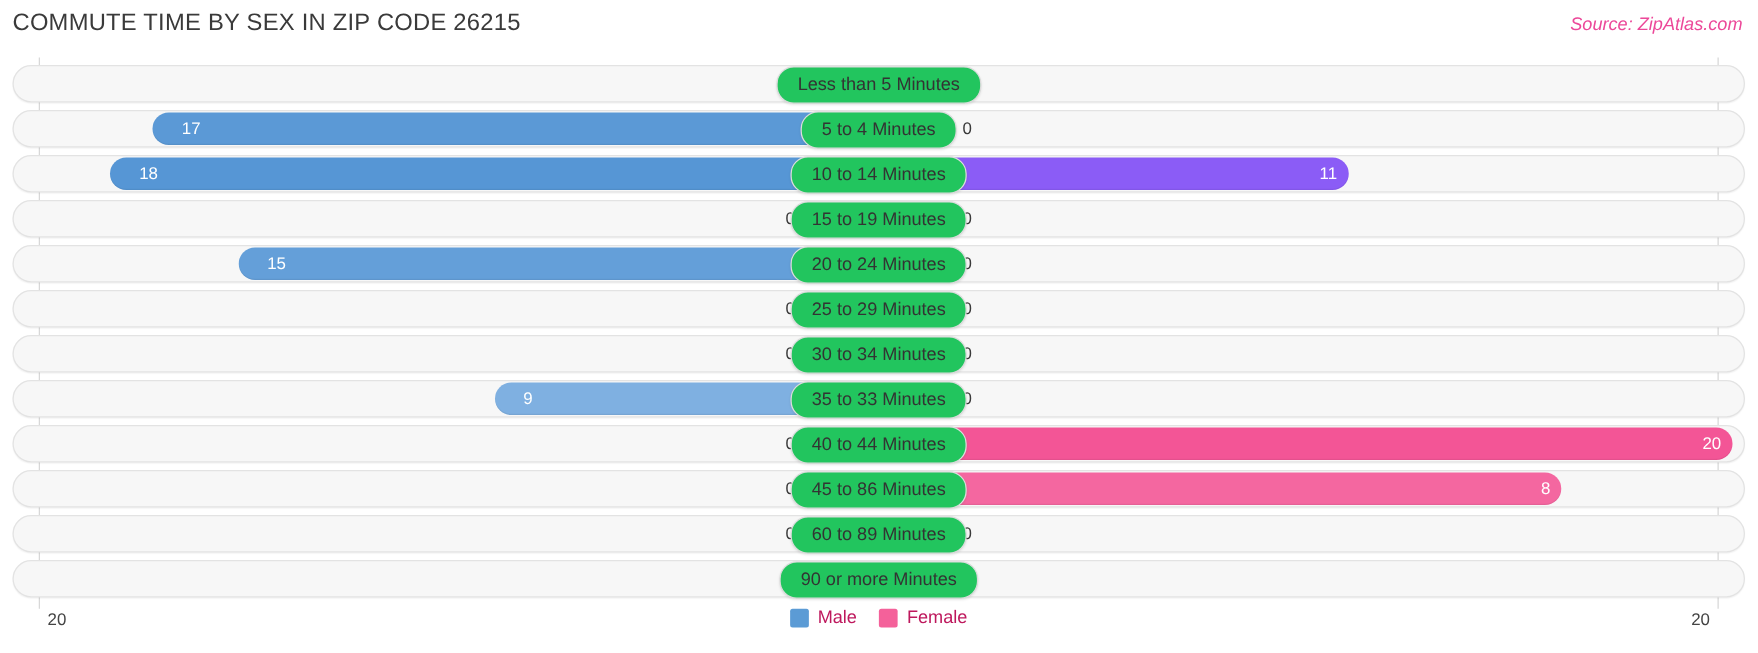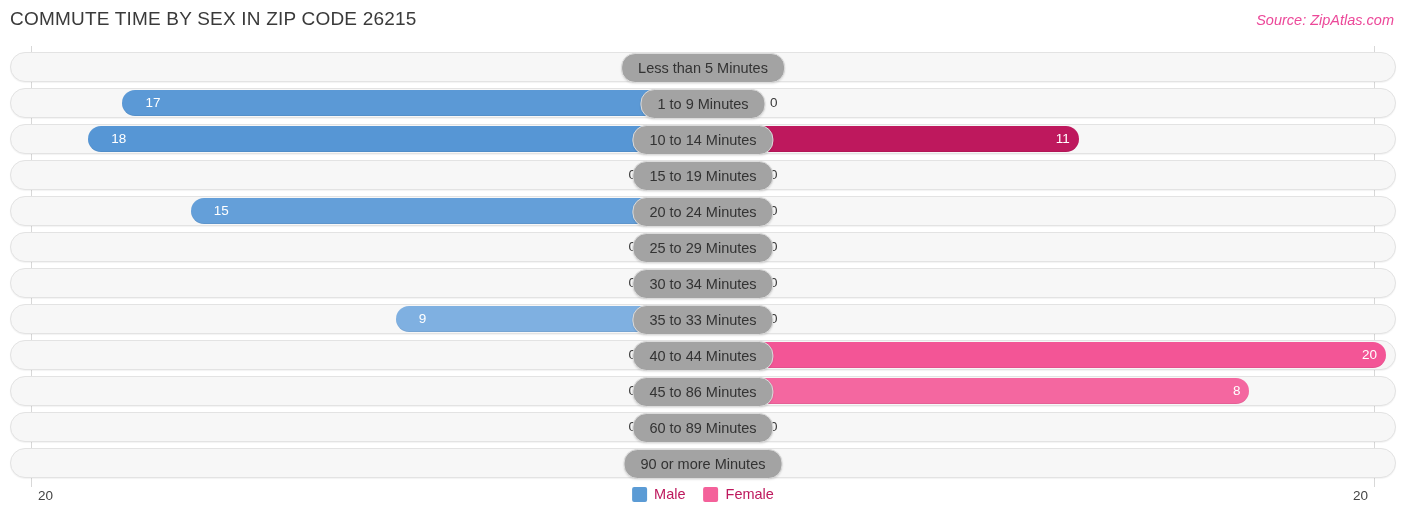"Less than 5 Minutes" .cat-pill { background: #a3a3a3 -> #22c55e }
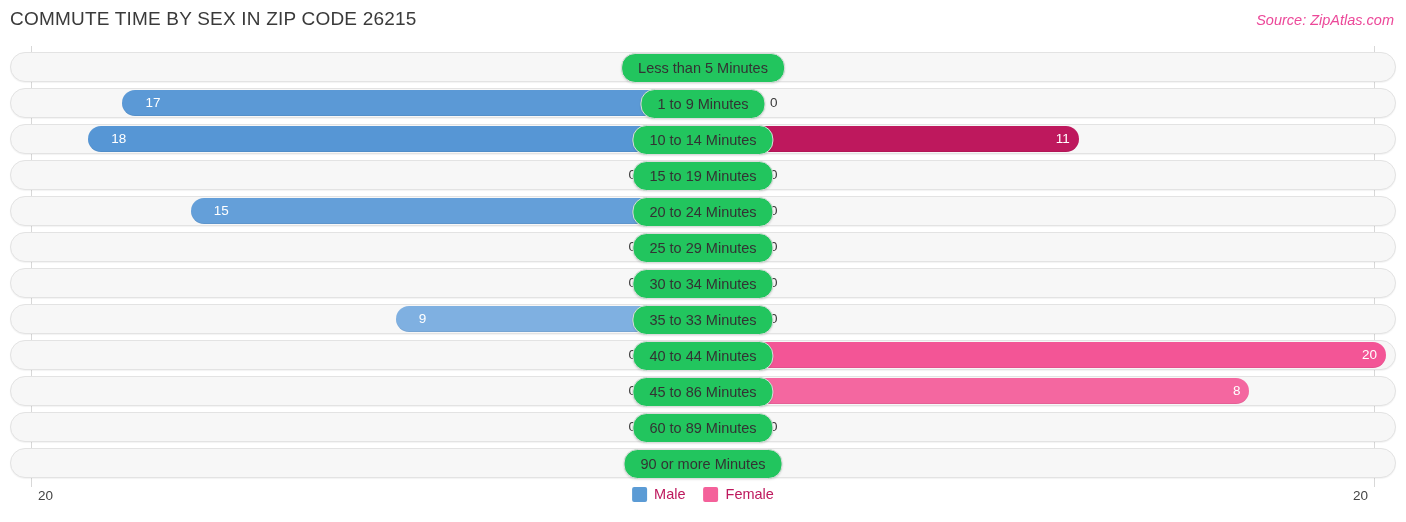"1 to 9 Minutes" div.cat-pill { text: 1 to 9 -> 5 to 4 }
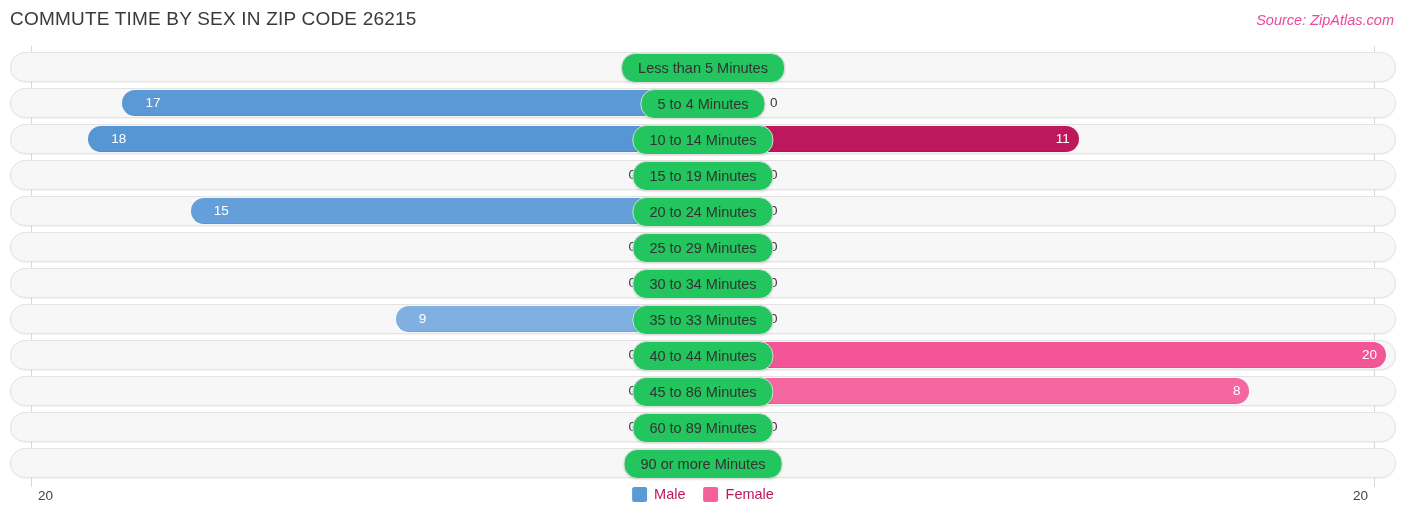"11" div.bar { background: #be185d -> #8b5cf6 }
